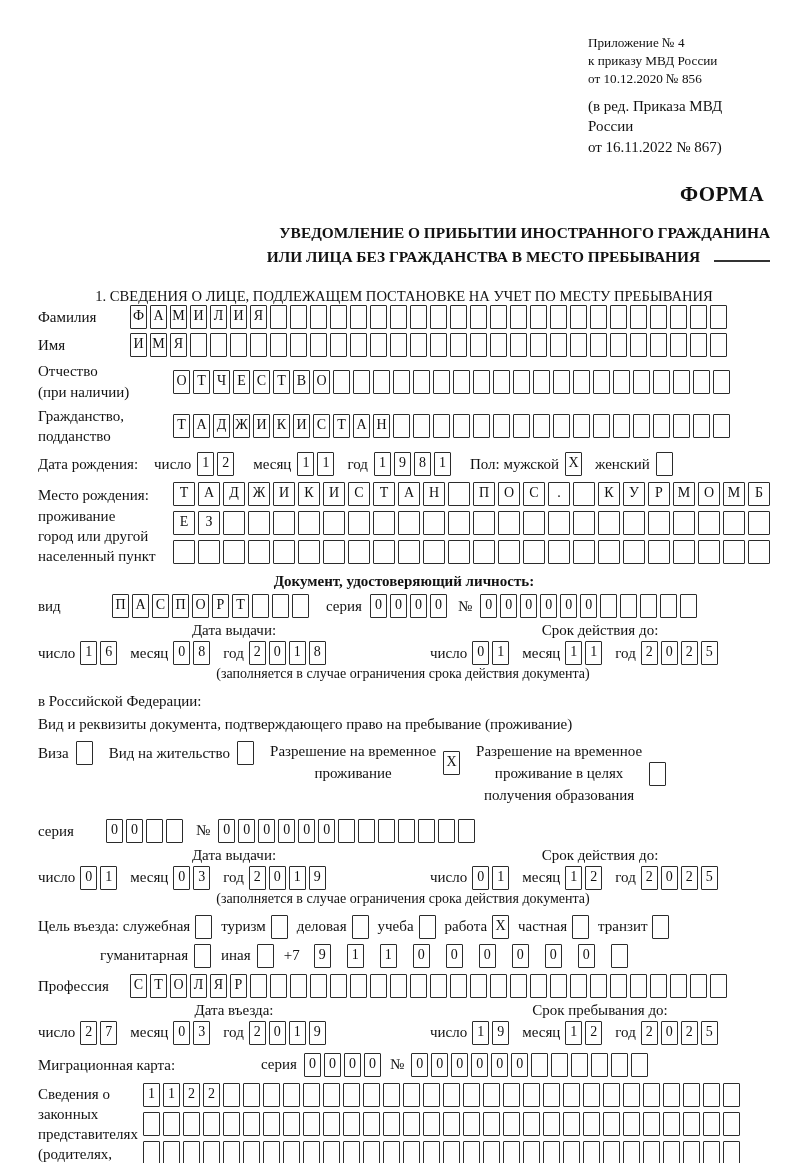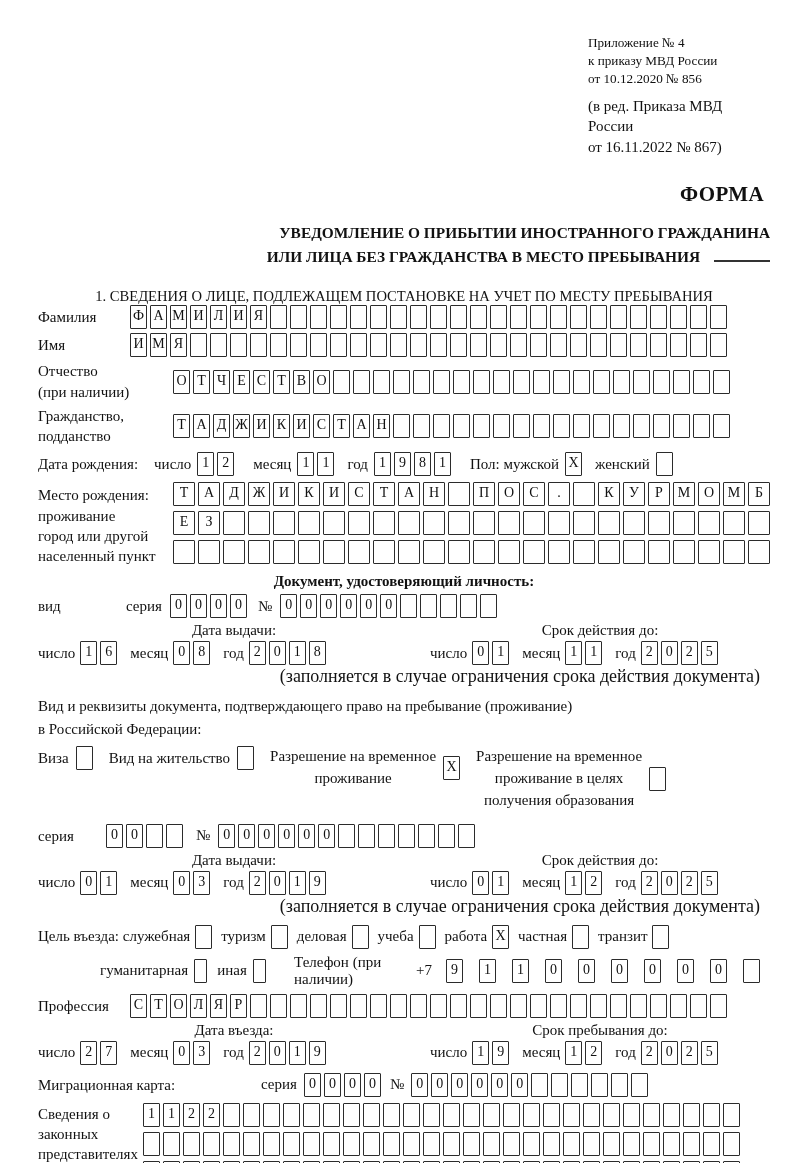"П А С П О" span.strip { html: none -> <span><span>П</span><span>А</span><span>С</span><span>П</span><span>О</span><span>Р</span><span>Т</span><span>&nbsp;</span><span>&nbsp;</span><span>&nbsp;</span></span> }
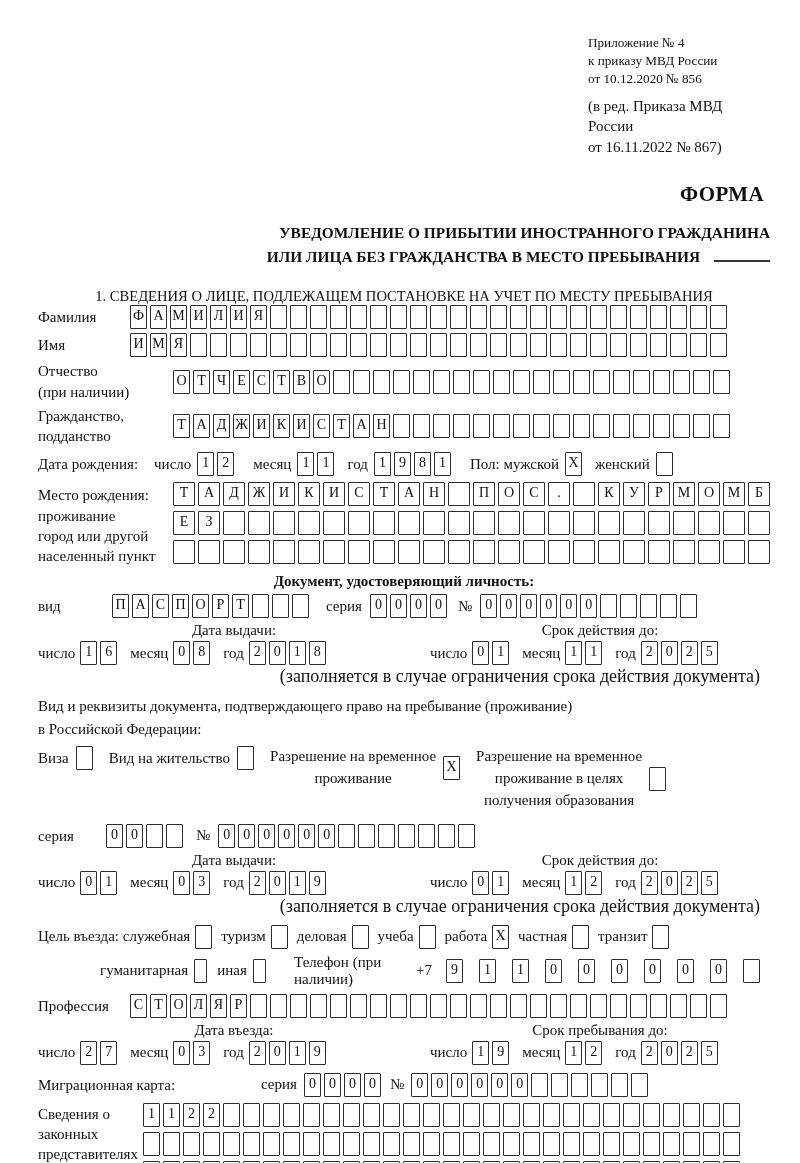"(заполняется в случае ограничения срока" .note { font-size: 18px -> 14px; margin: 1px 10px 8px 0 -> 1px 2px 8px 0; text-align: right -> center }
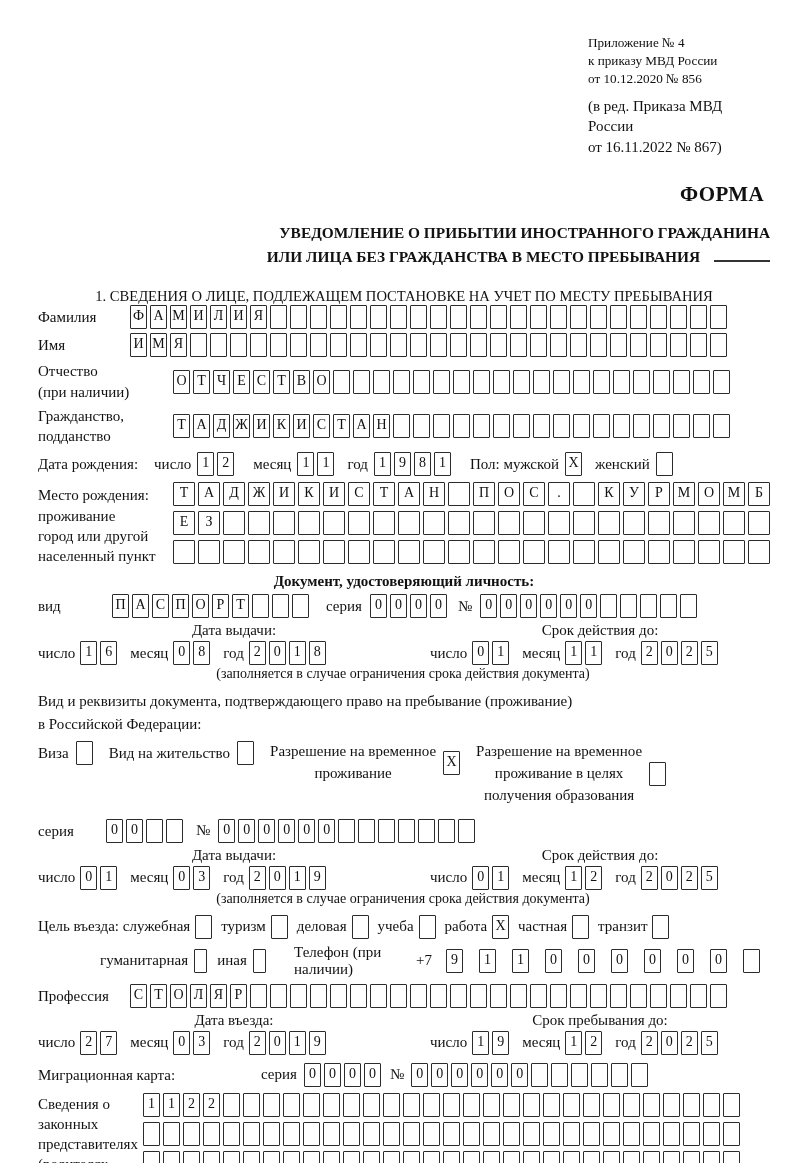"Вид и реквизиты документа," div { order: before "в Российской Федерации:" -> after "в Российской Федерации:" }
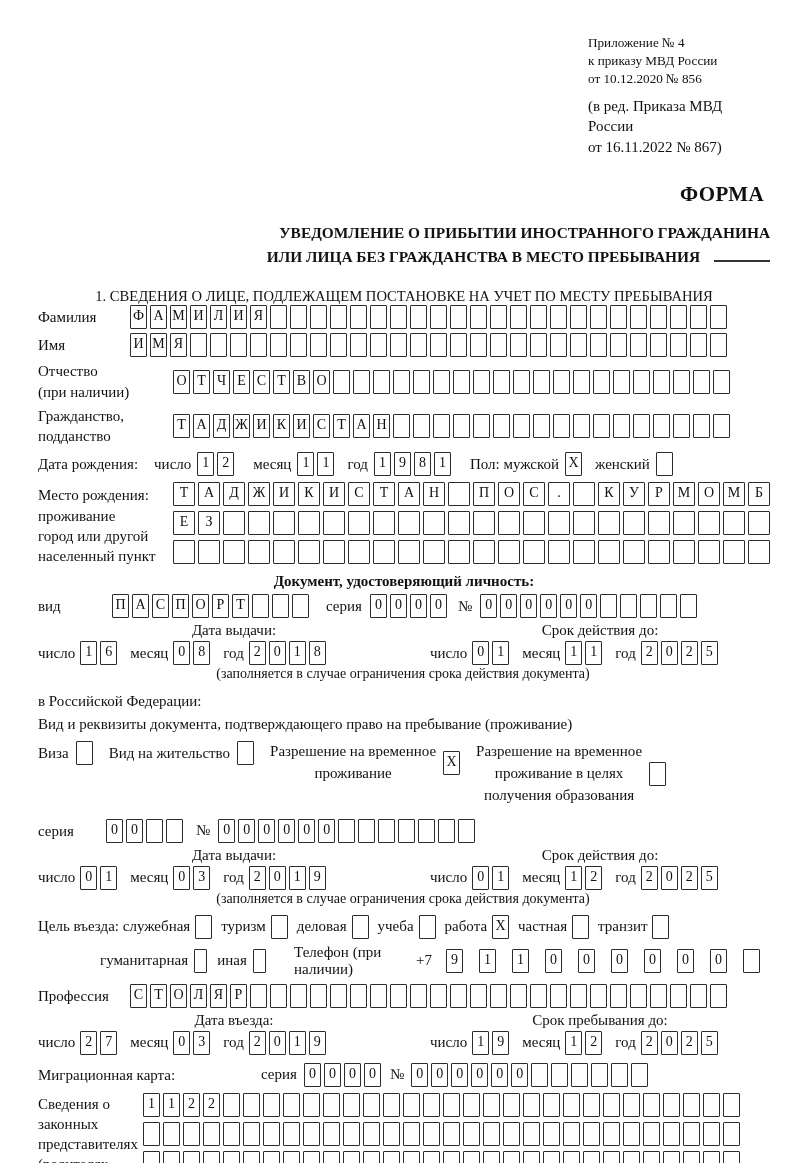"Телефон (при наличии)" span.phone-lbl { html: <span>Телефон (при наличии)</span> -> none }
